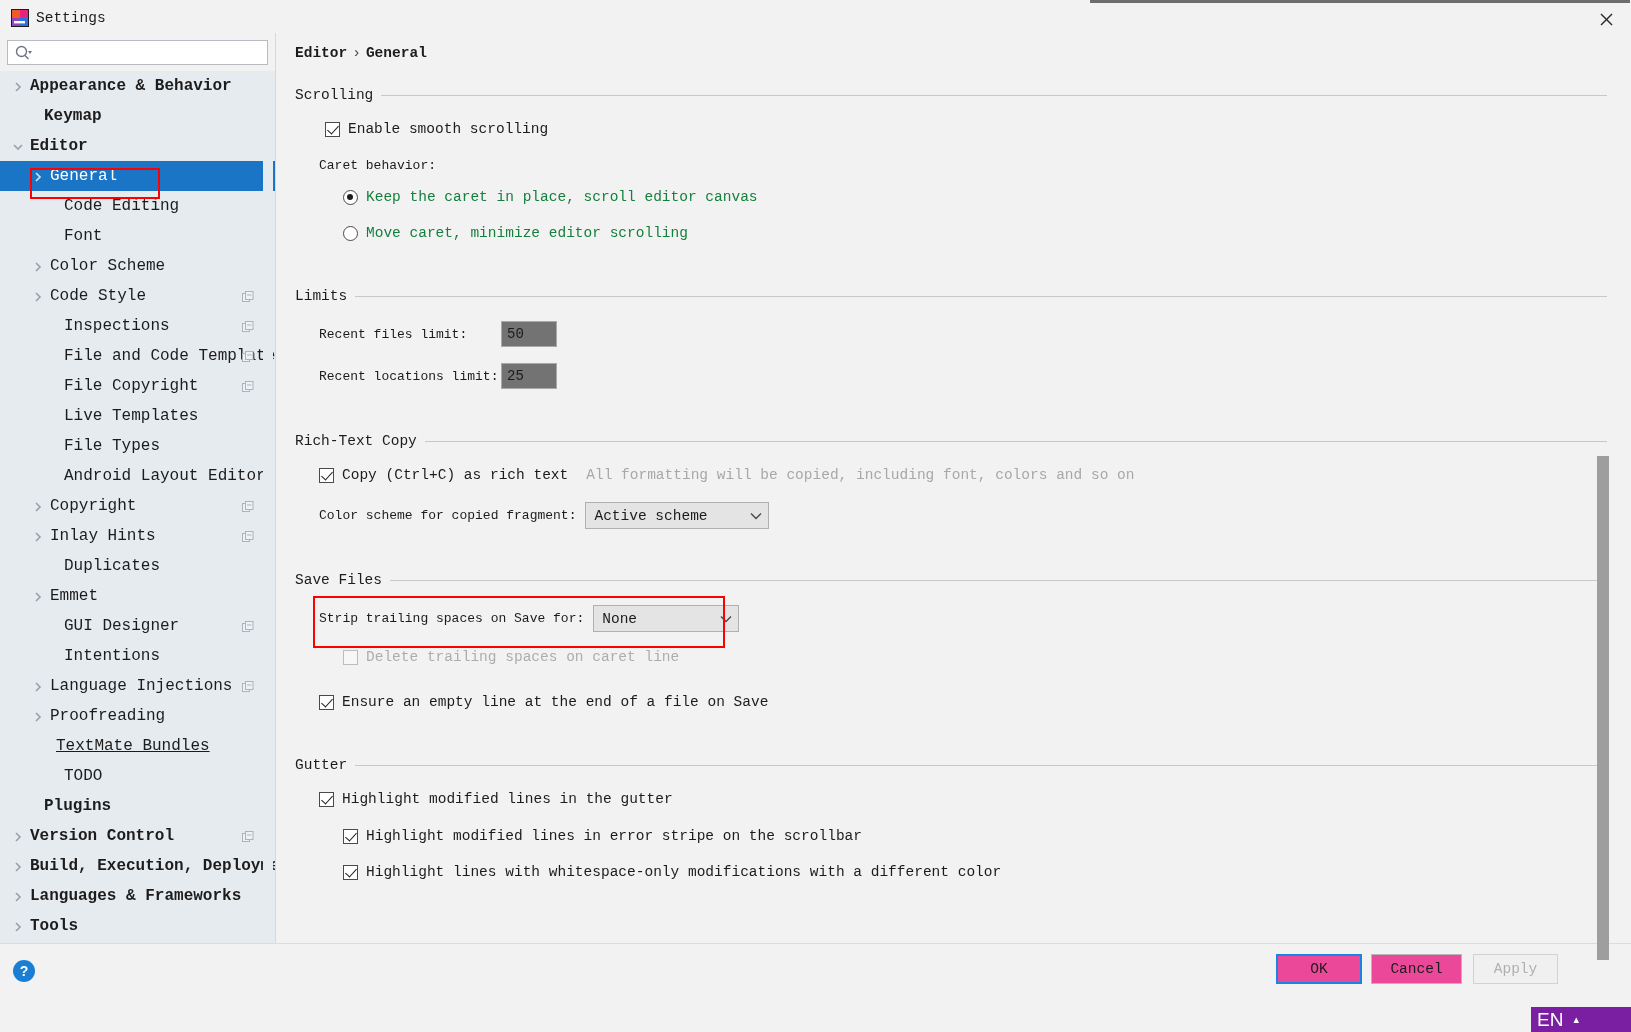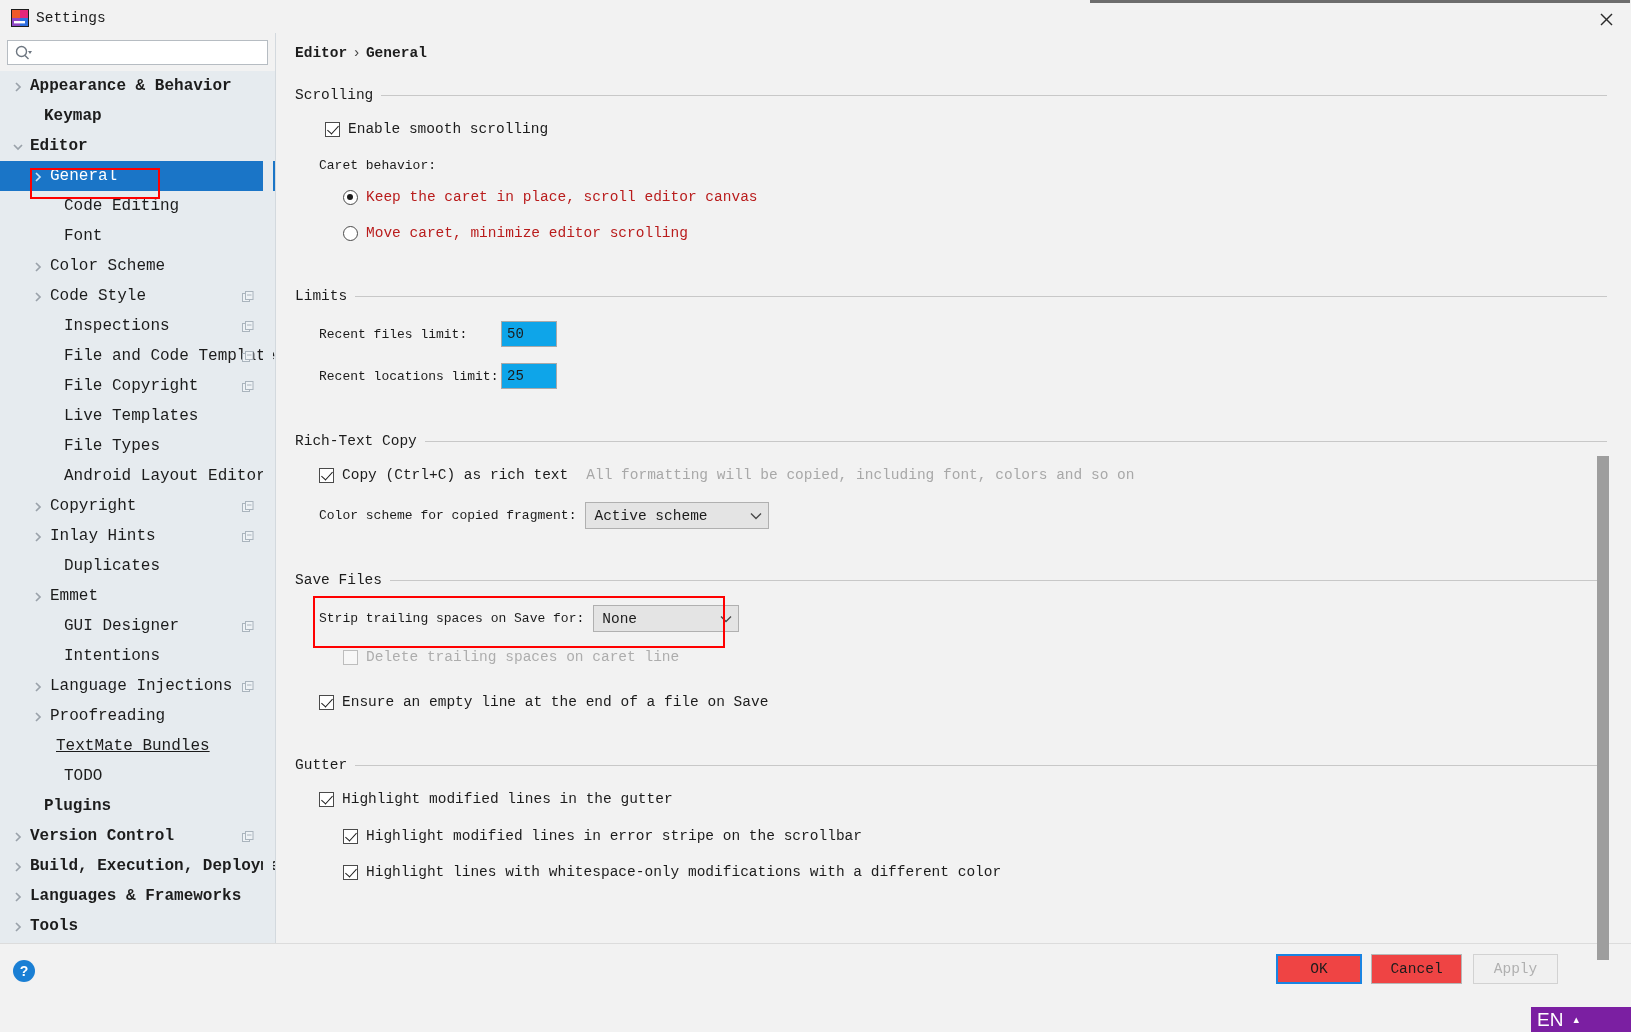"Keep the caret in place," .radio-label { color: #b91c1c -> #15803d }
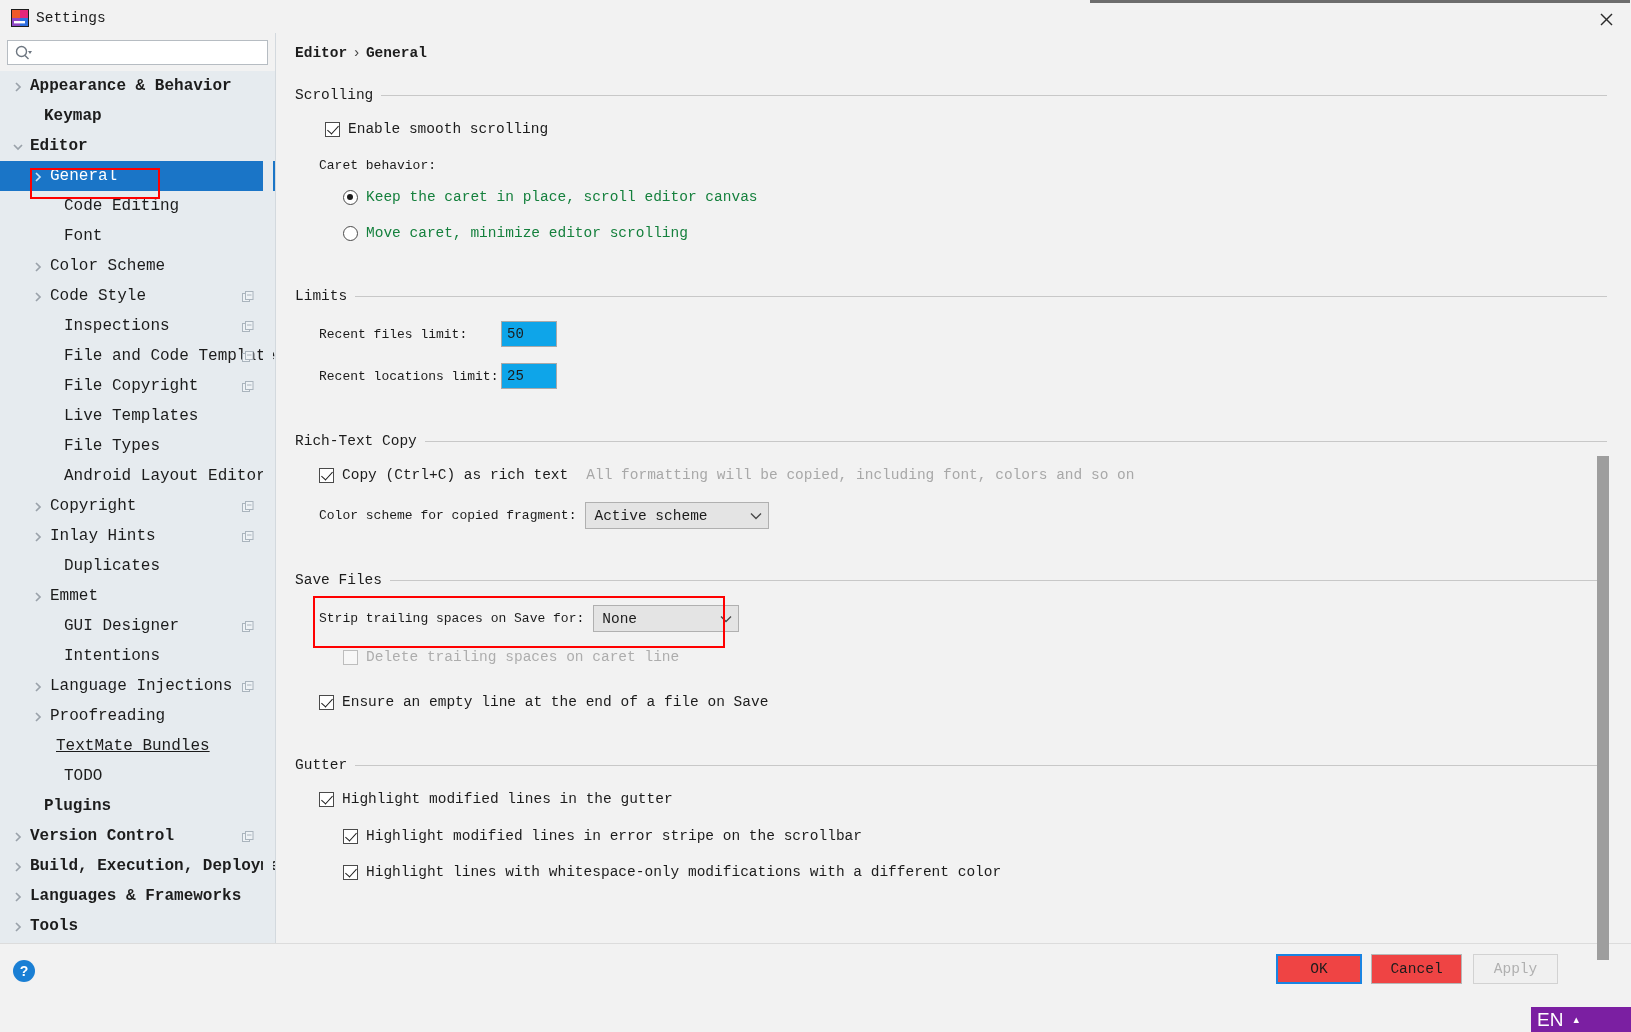"50" .txtfield { background: #0ea5e9 -> #737373 }
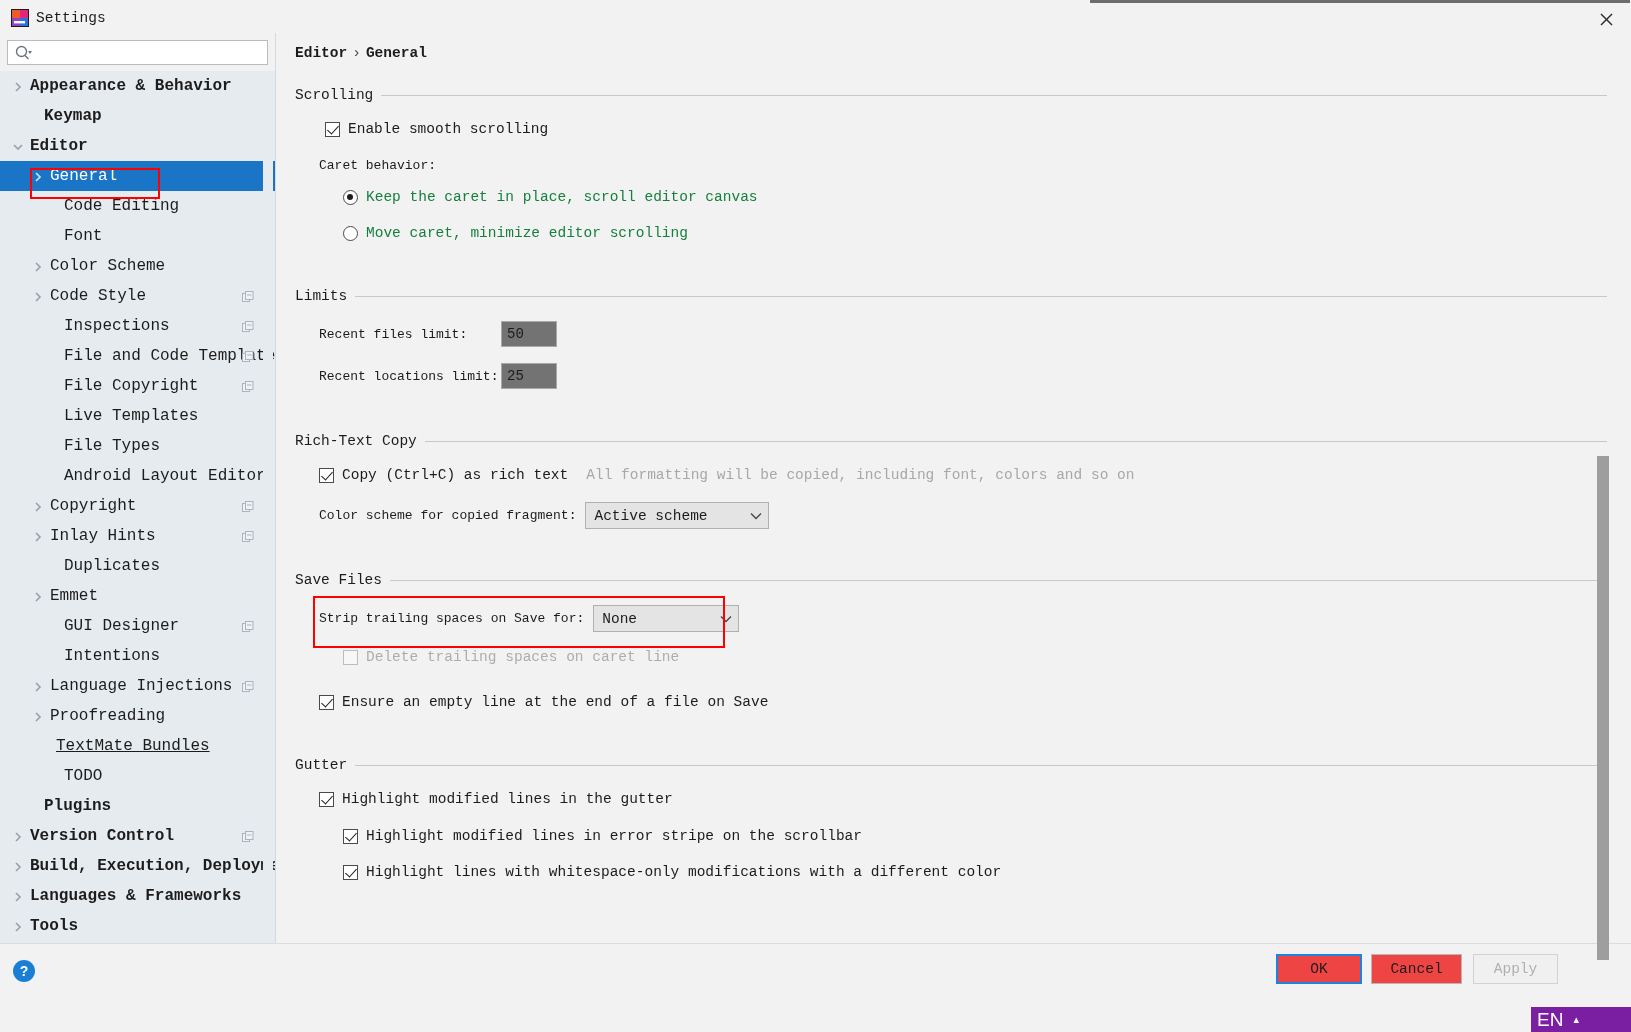"OK" .btn { background: #ef4444 -> #ec4899 }
